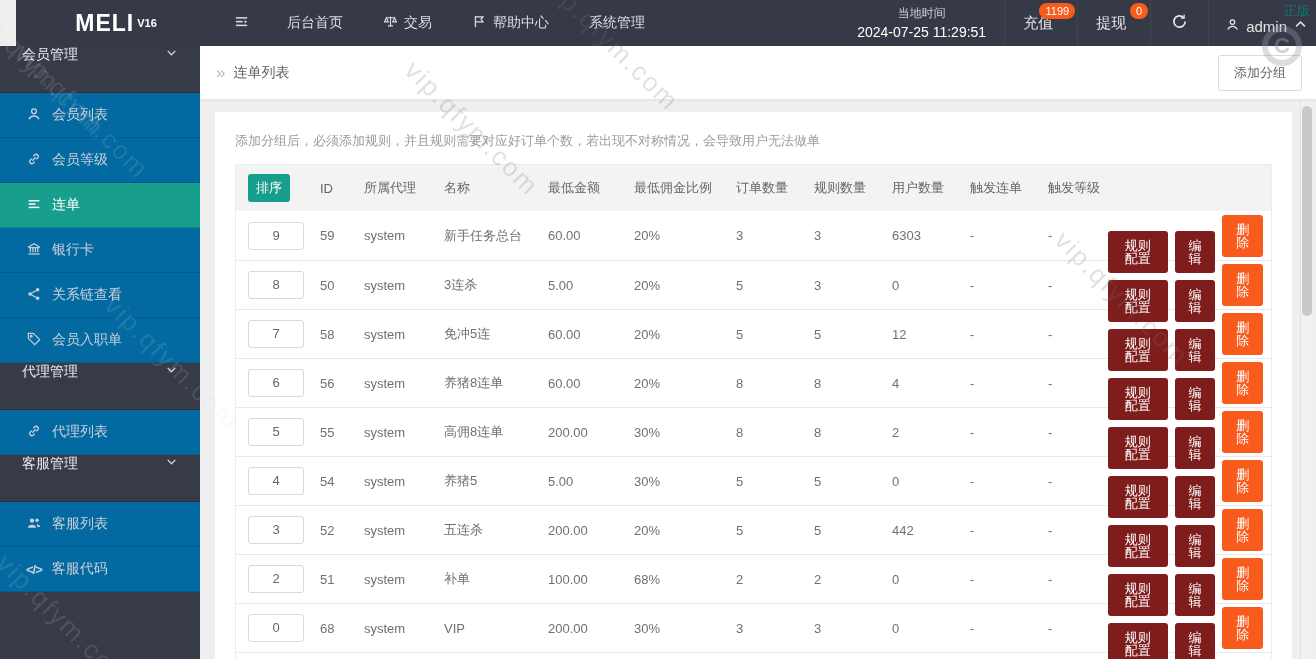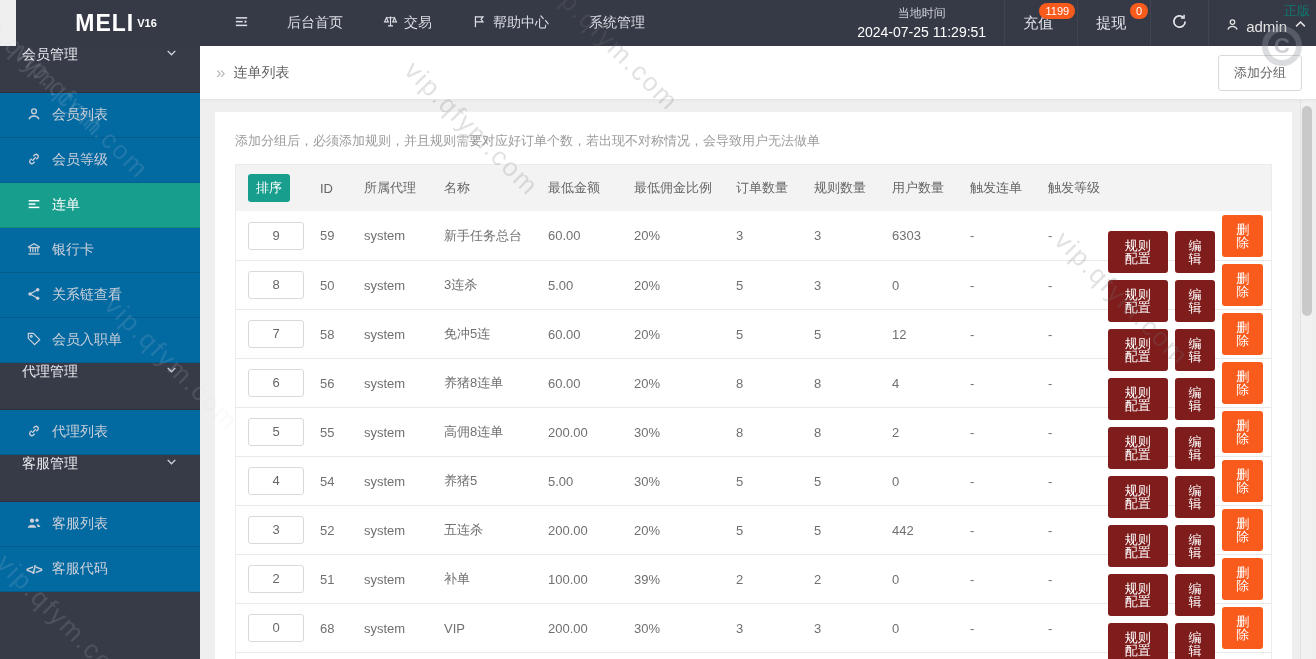"39%" div.cell { text: 39% -> 68% }
